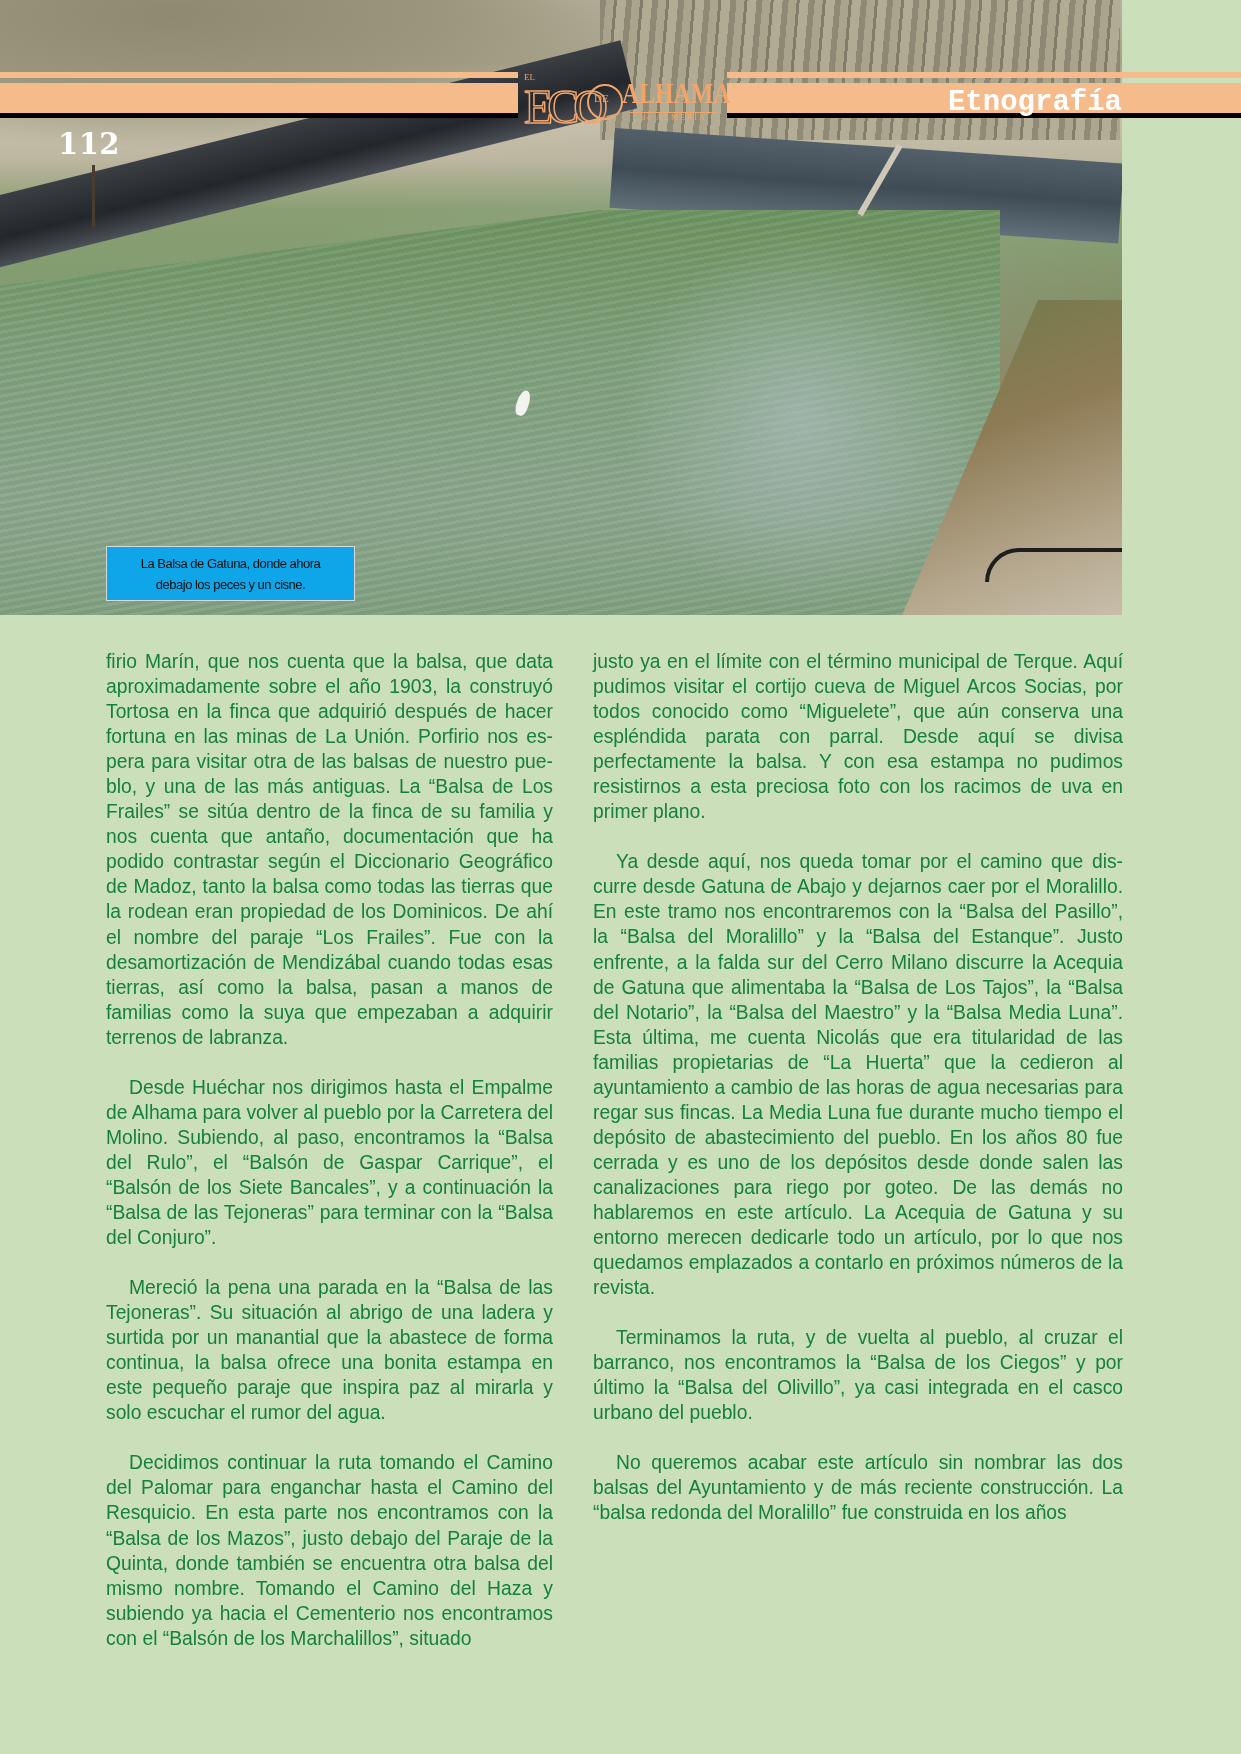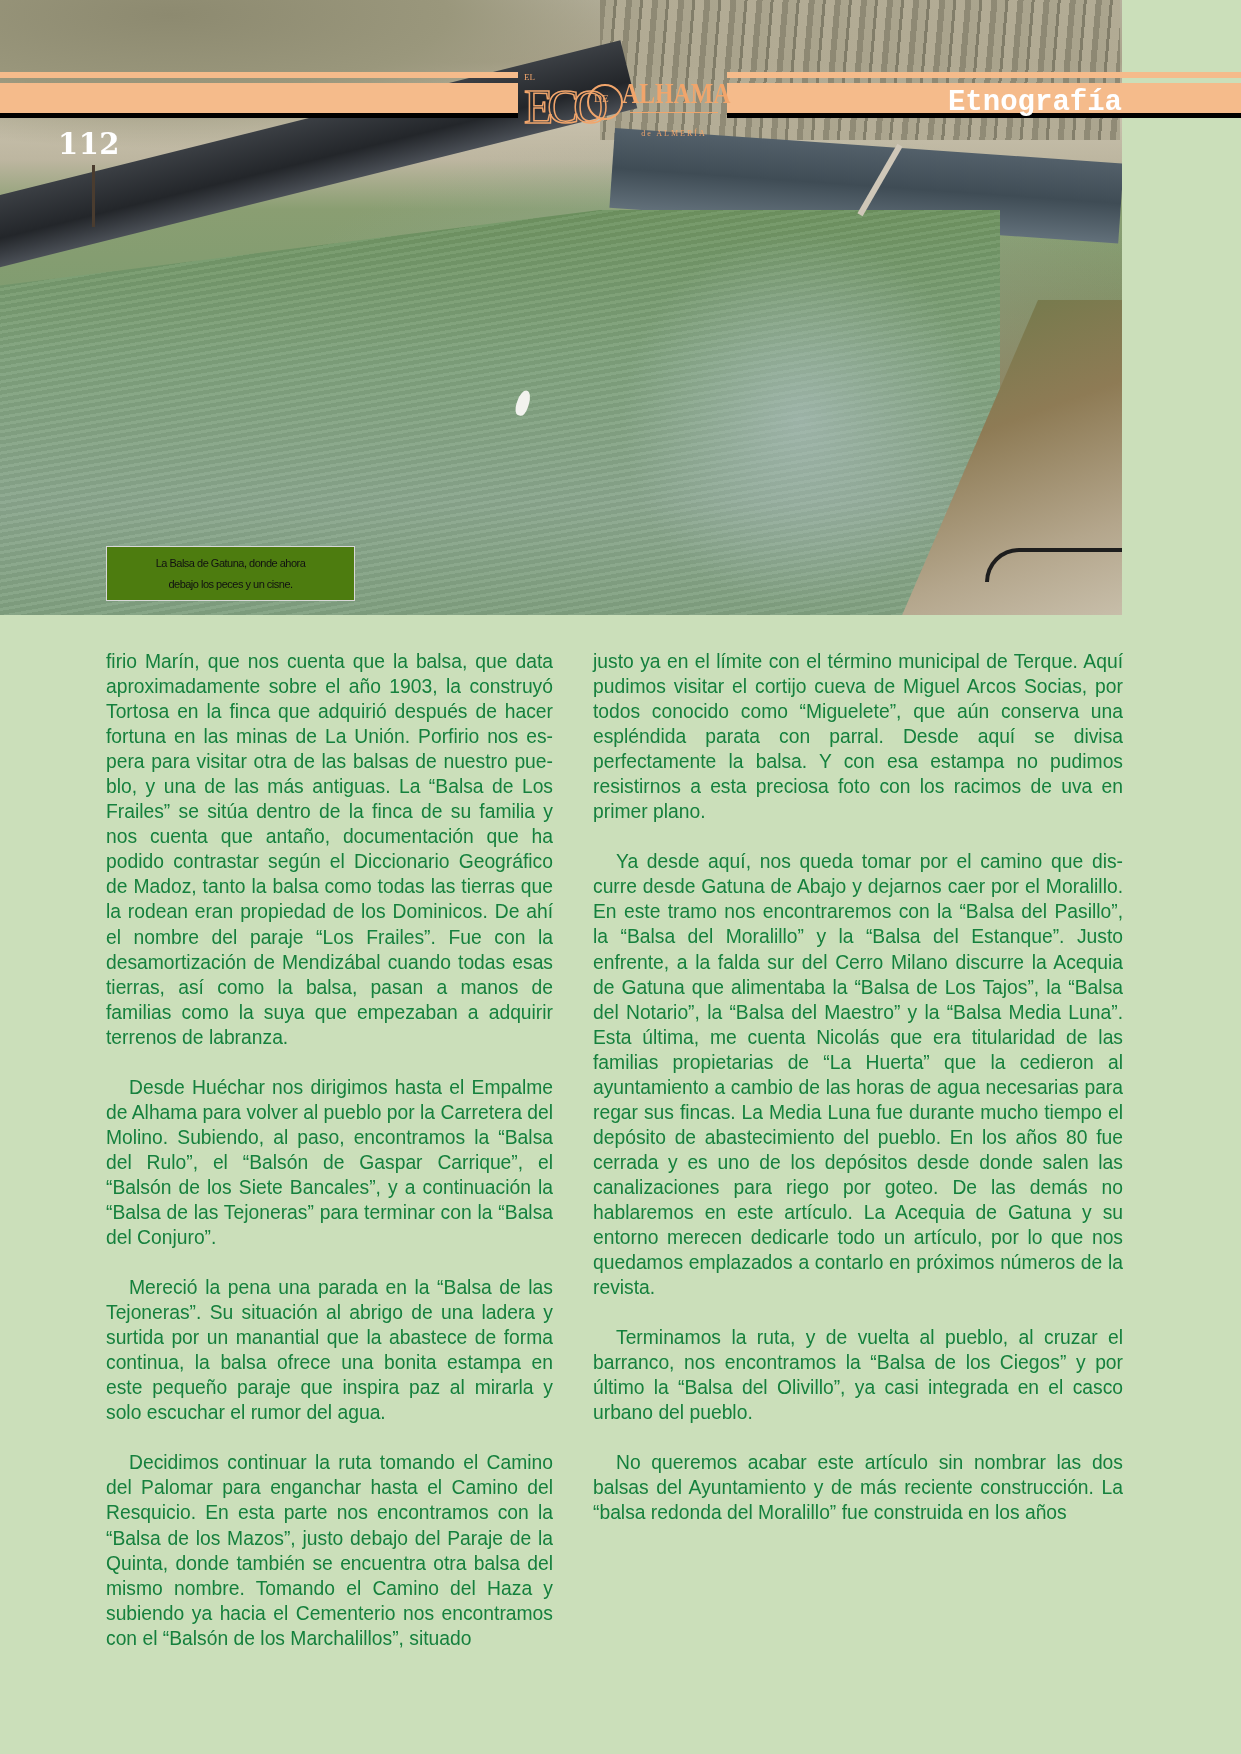"de ALMERÍA" .logo .almeria { padding-top: 16px -> 0 }
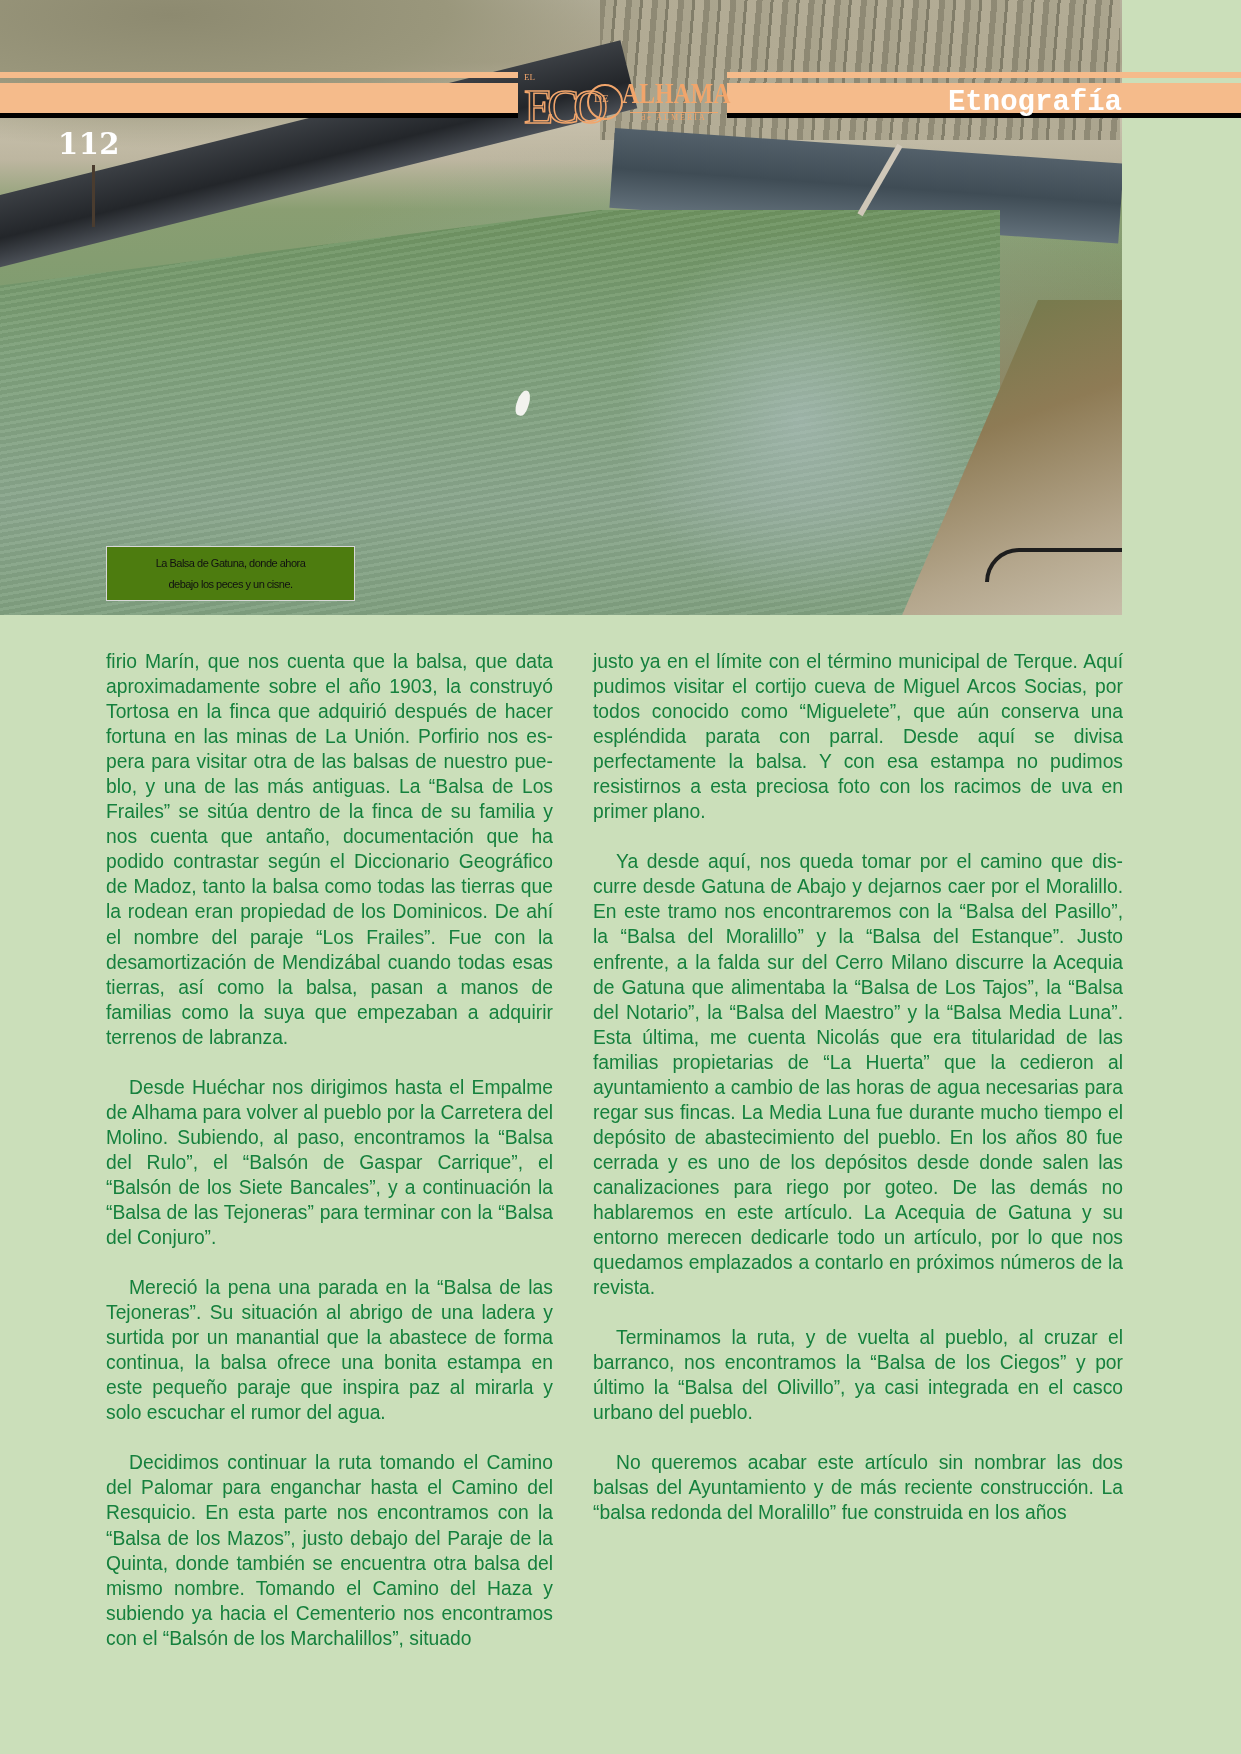"La Balsa de Gatuna, donde" .caption-box { background: #4d7c0f -> #0ea5e9; font-size: 11px -> 13px }
